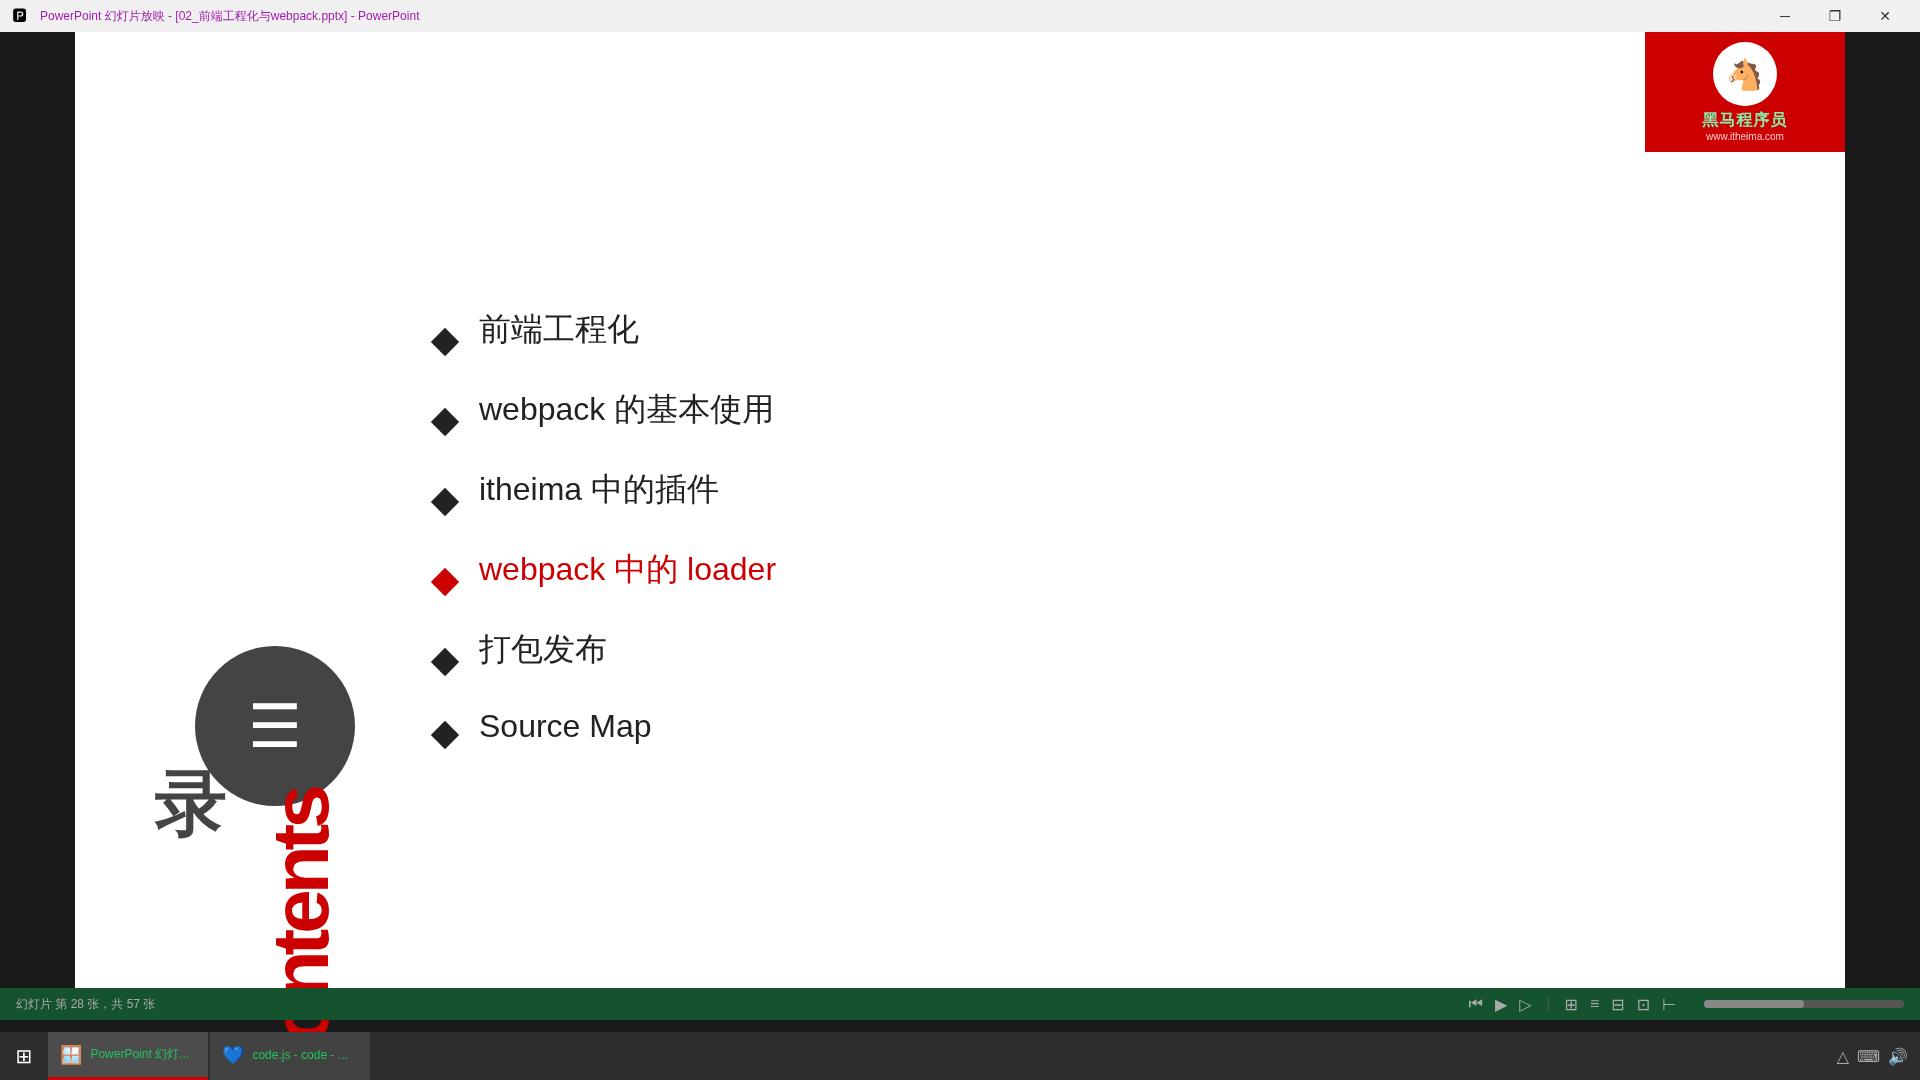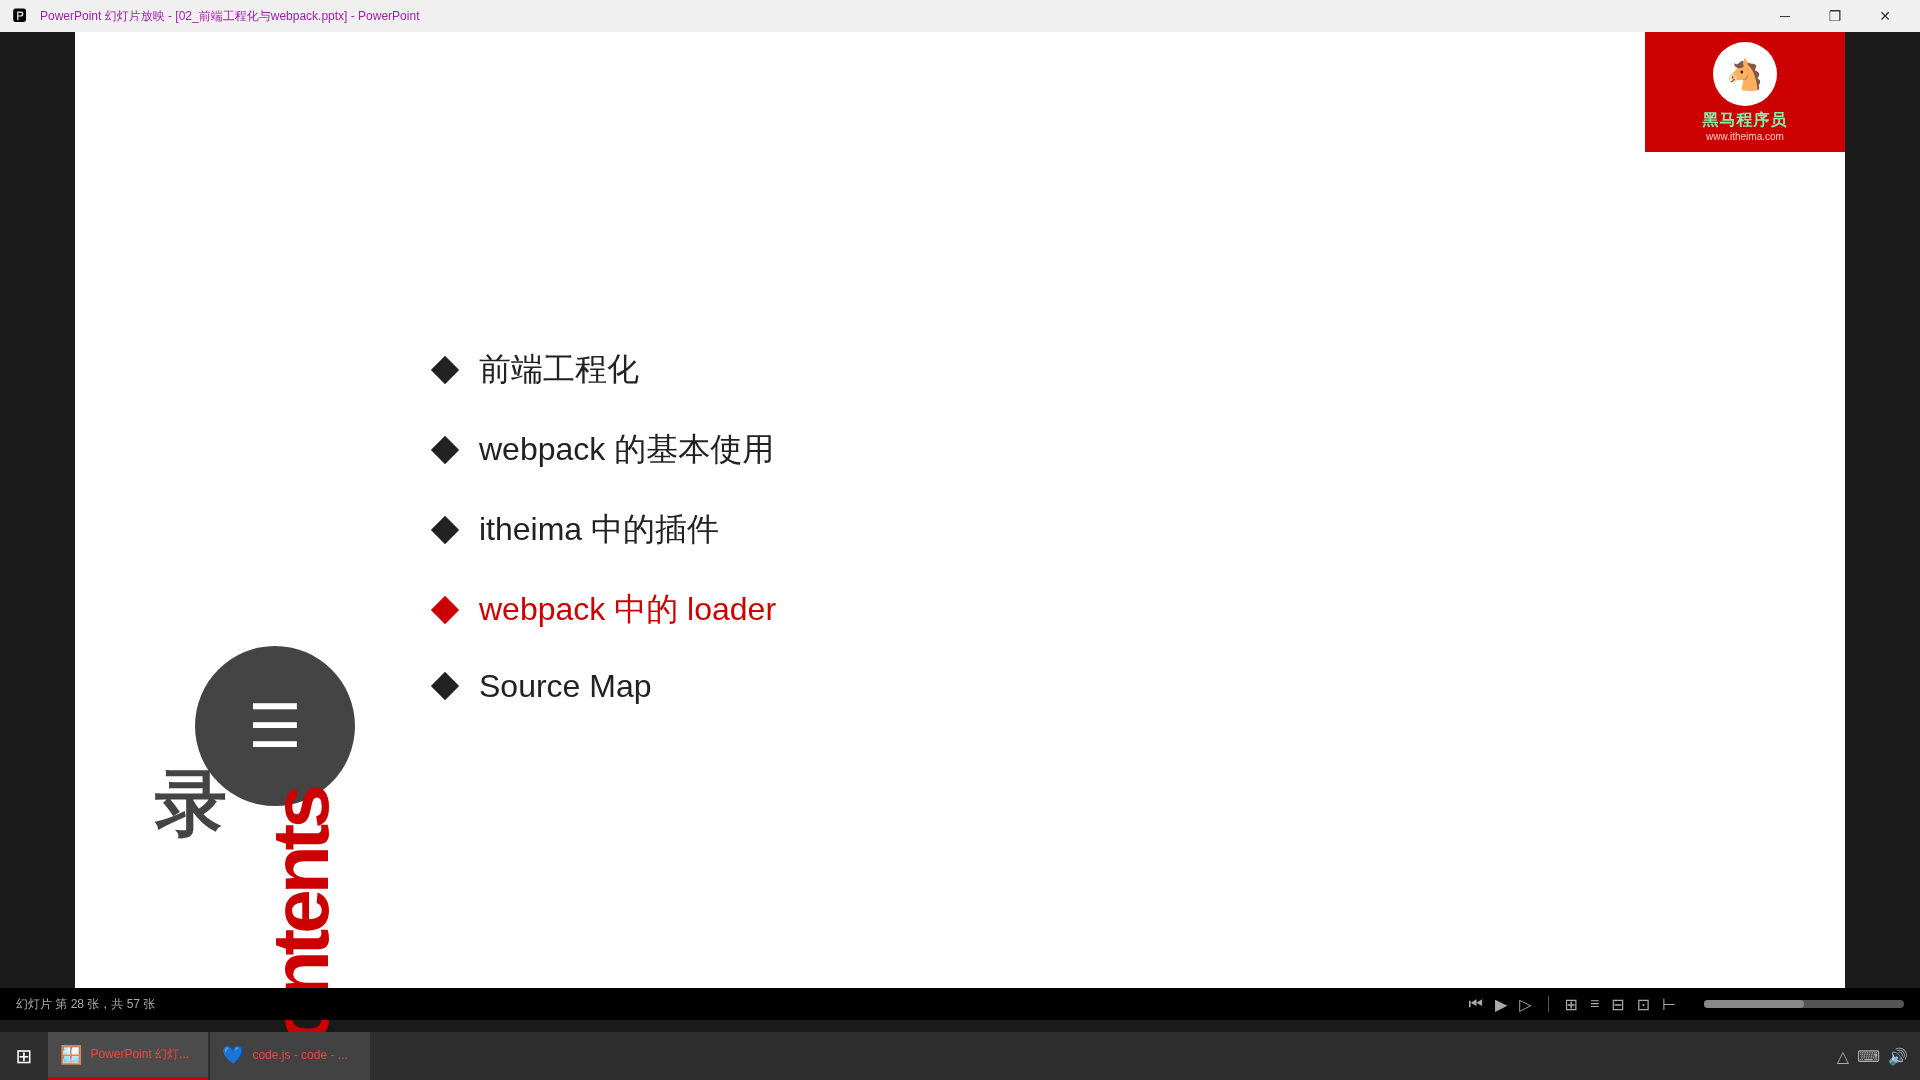"前端工程化" .menu-item { align-items: center -> flex-end }
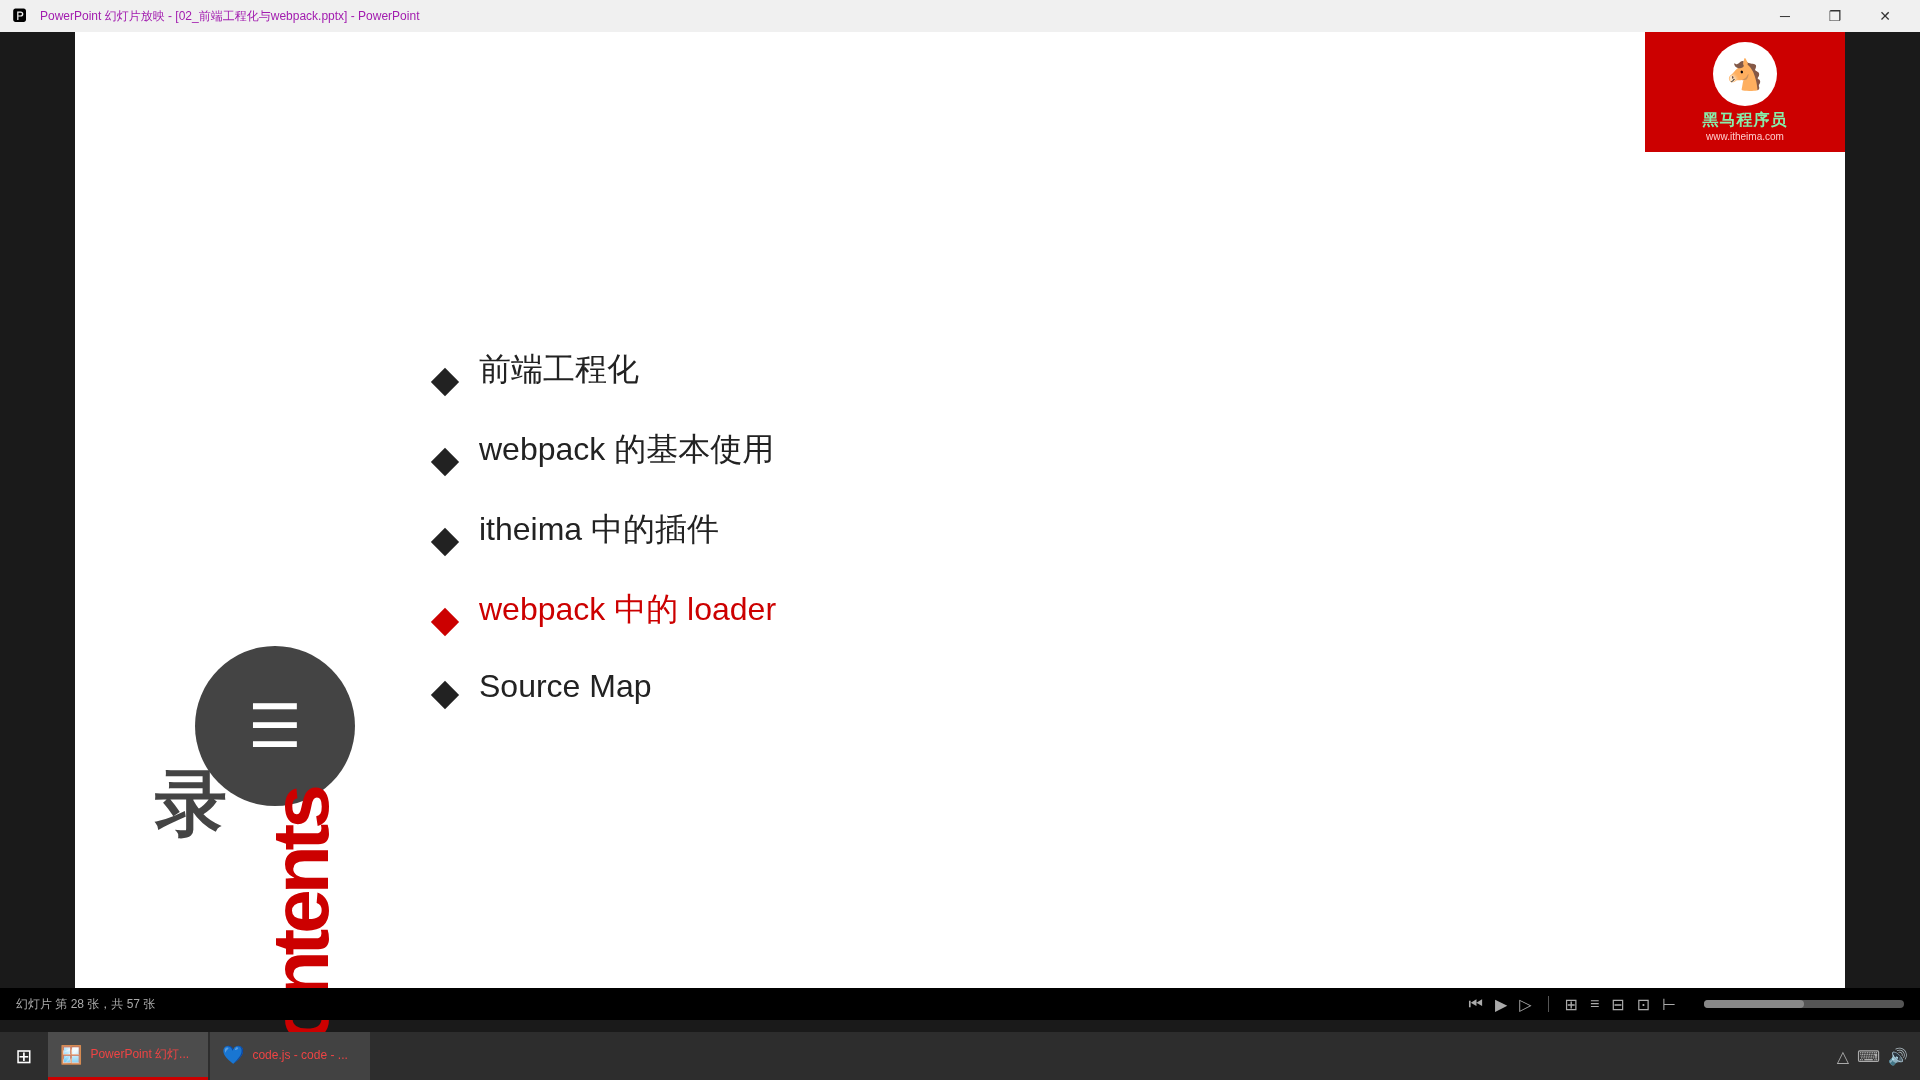"打包发布" div.menu-item { html: none -> <div> <span></span> <span>打包发布</span> </div> }
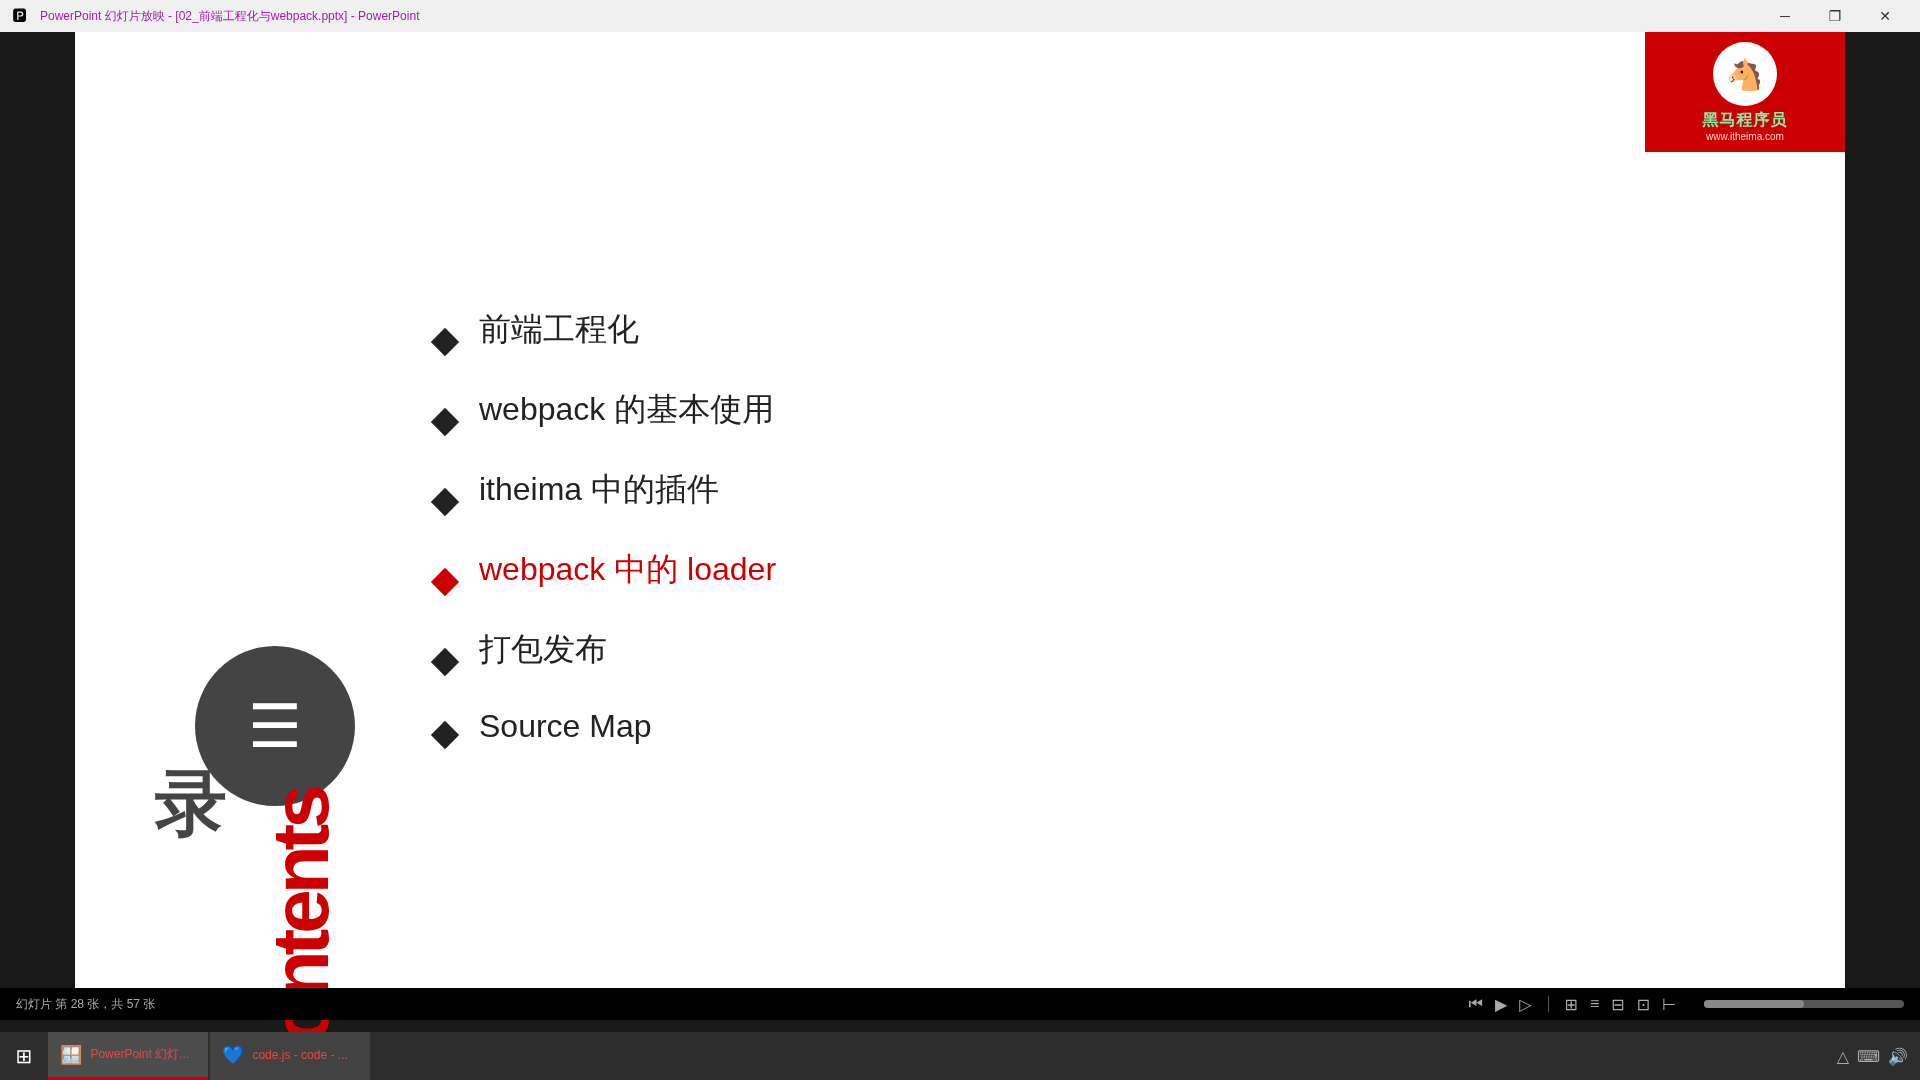"幻灯片 第 28 张，共 57" .bottom-controls-bar { background: #000000 -> #14532d }
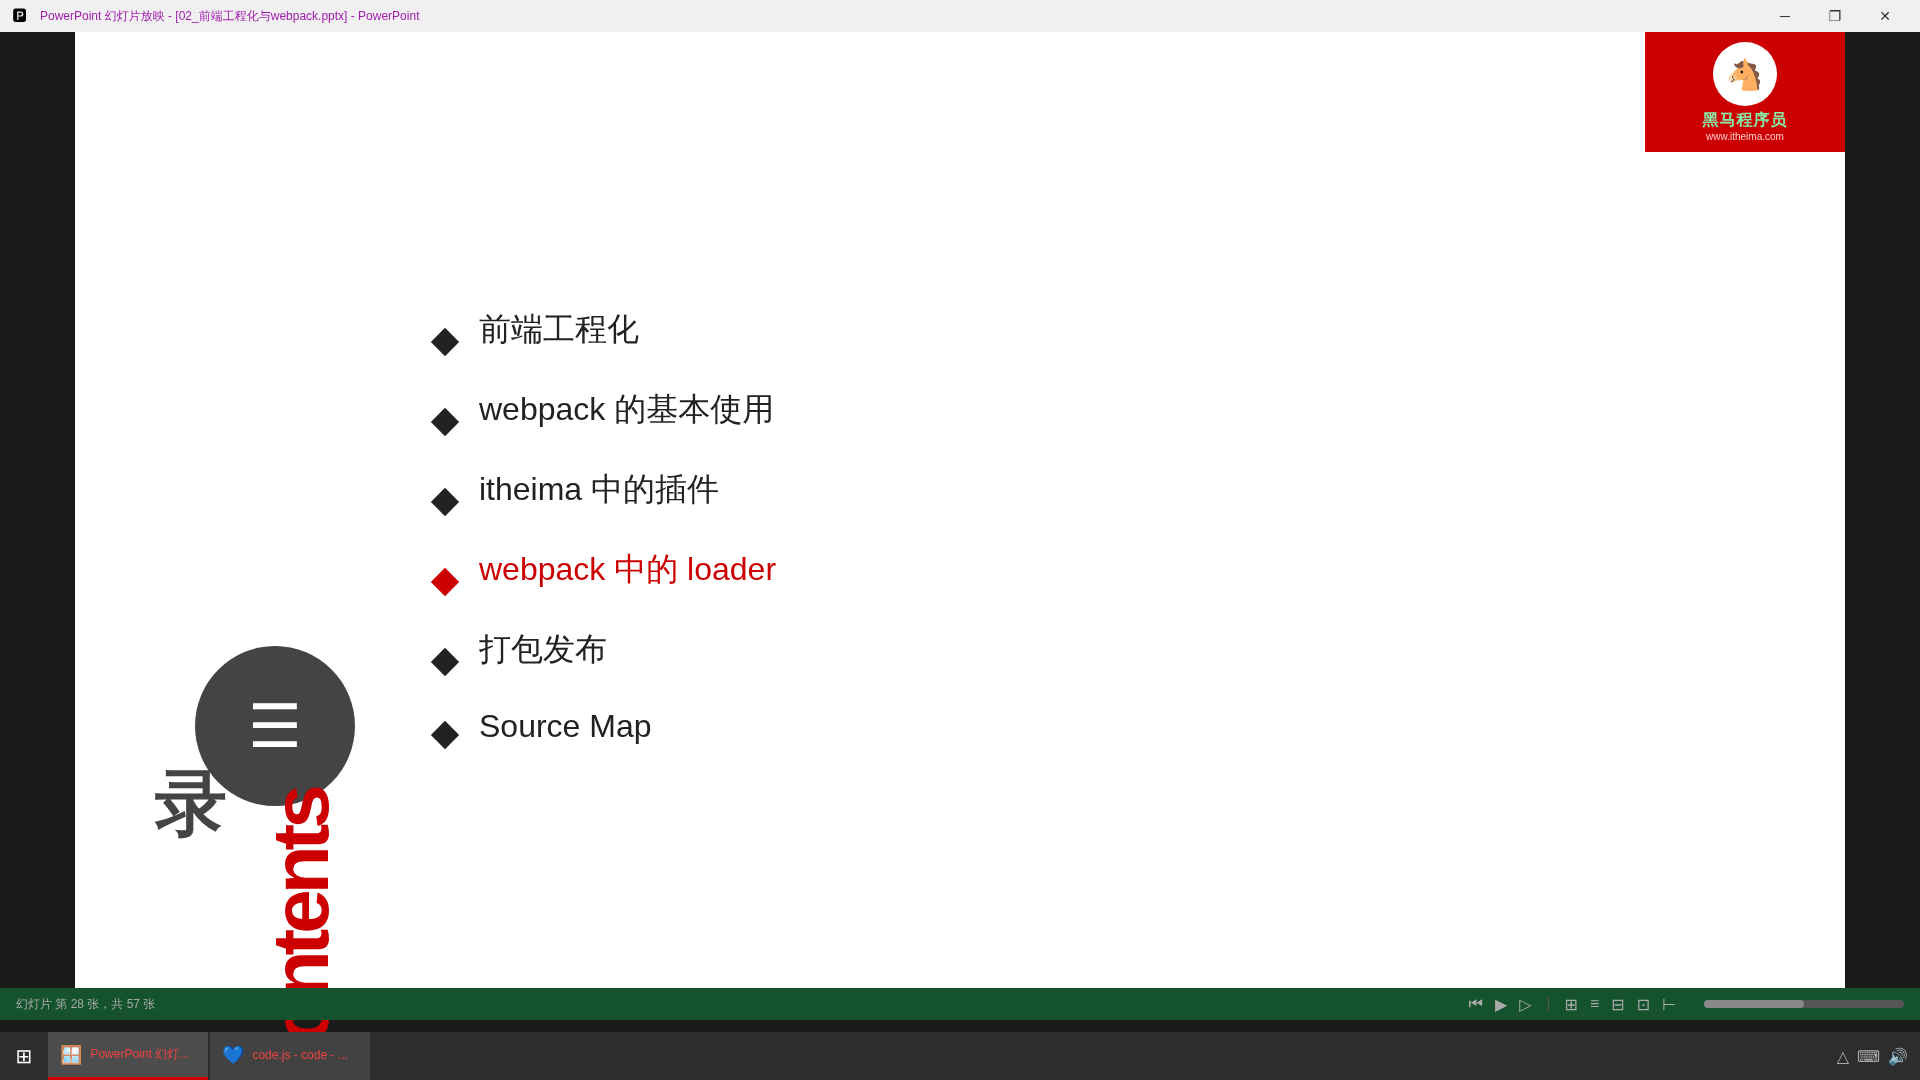"PowerPoint 幻灯..." .taskbar-app-label { color: #ef4444 -> #22c55e }
